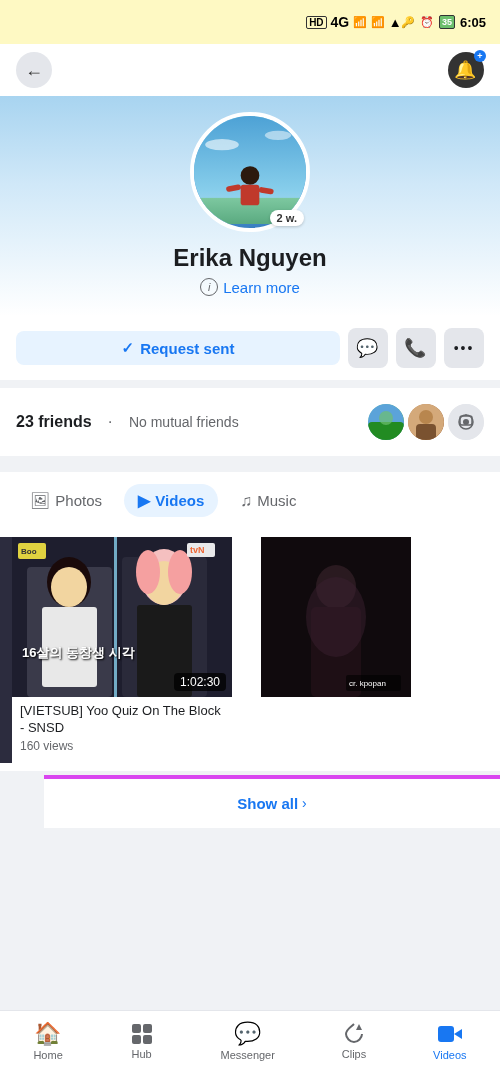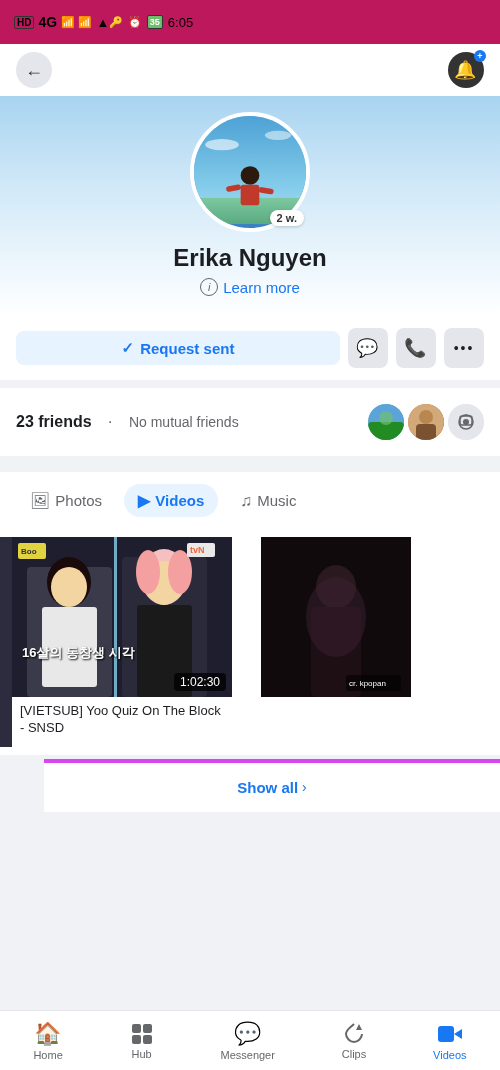"HD" .status-bar { background: #be185d -> #fef9c3; justify-content: flex-start -> flex-end }
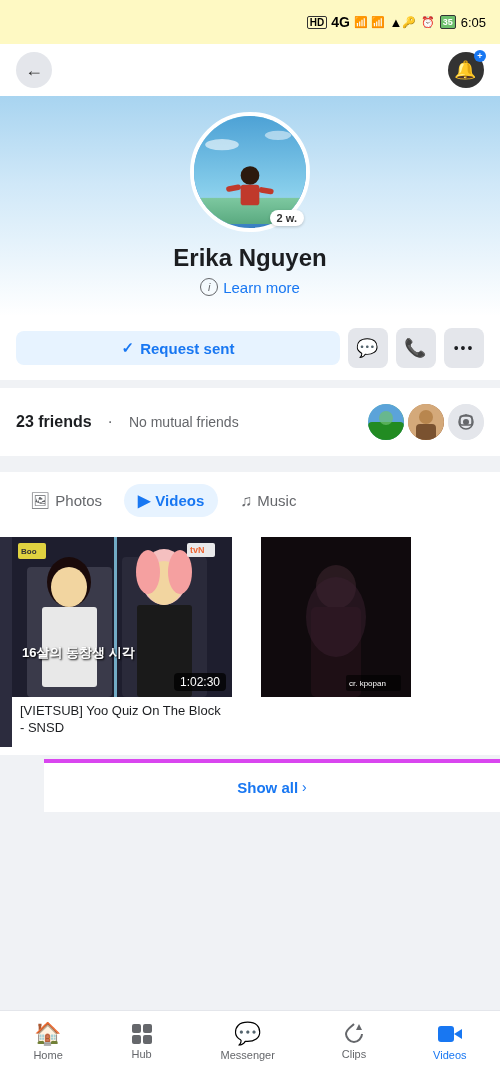"6:05" span { font-weight: 400 -> 700 }
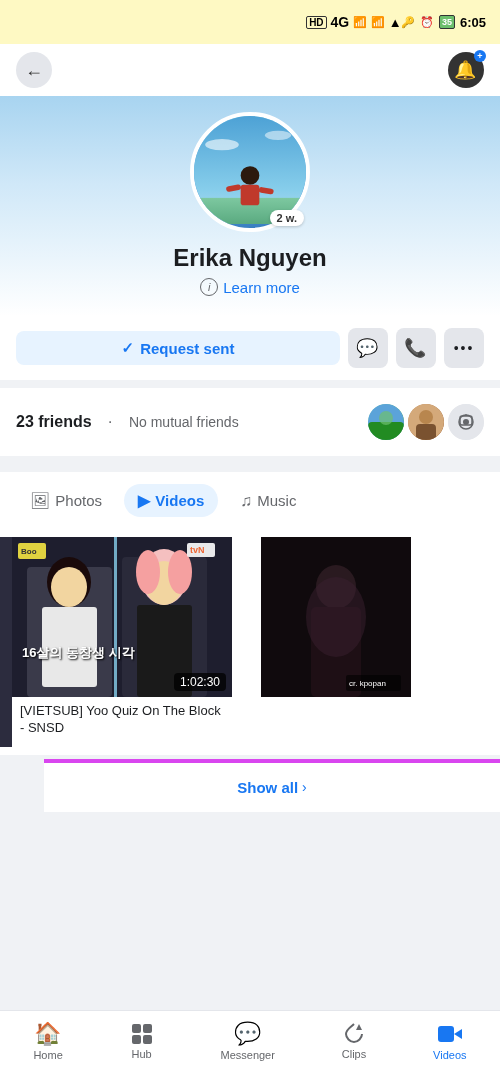"160 views" div.video-views { html: none -> <div>160 views</div> }
